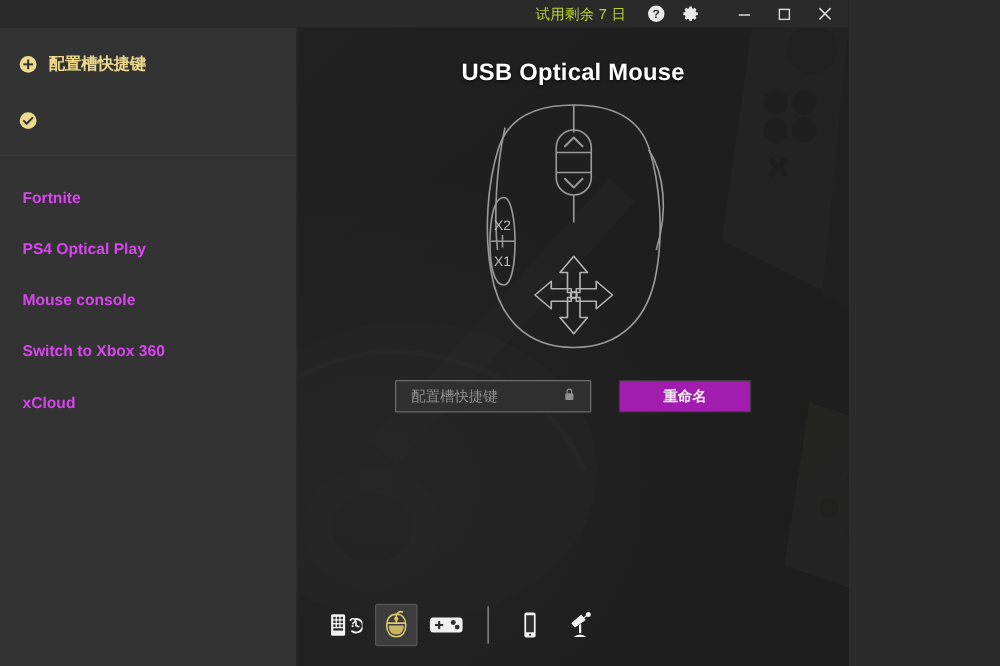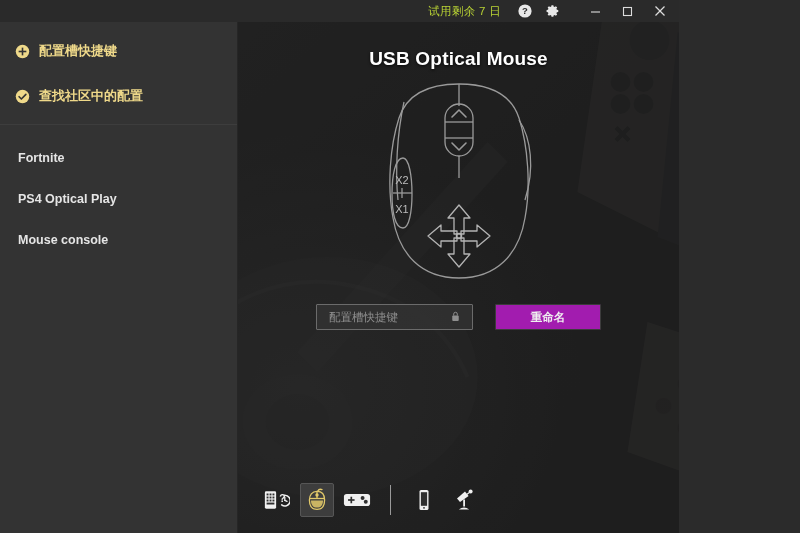"查找社区中的配置" span { html: <span>查找社区中的配置</span> -> none }
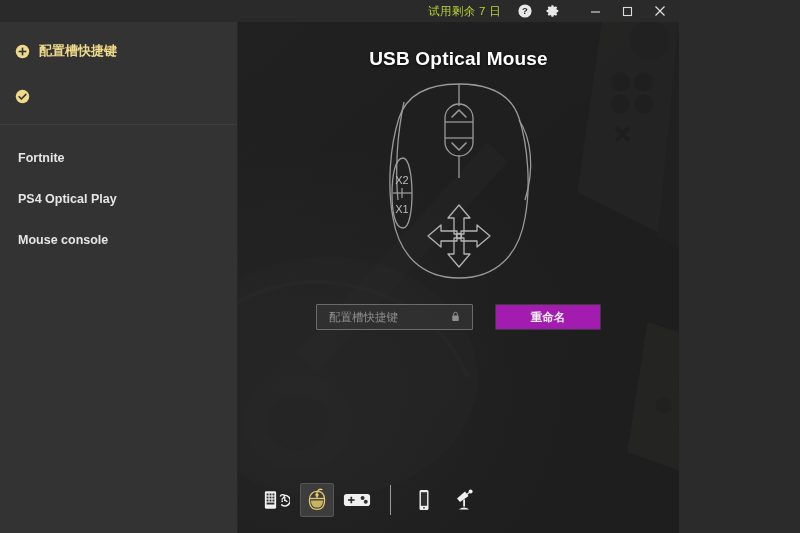"Fortnite" .profile-item { color: #e5e5e5 -> #d946ef }
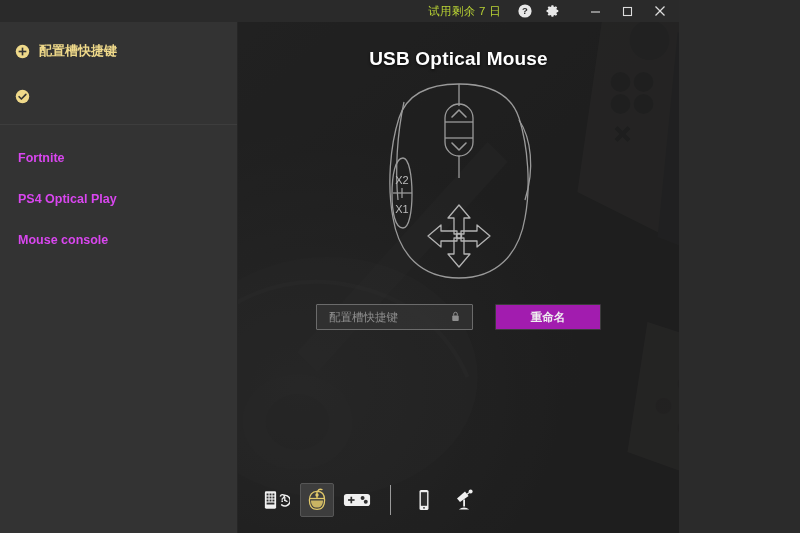"Switch to Xbox 360" div.profile-item { html: none -> <div> <span>Switch to Xbox 360</span> </div> }
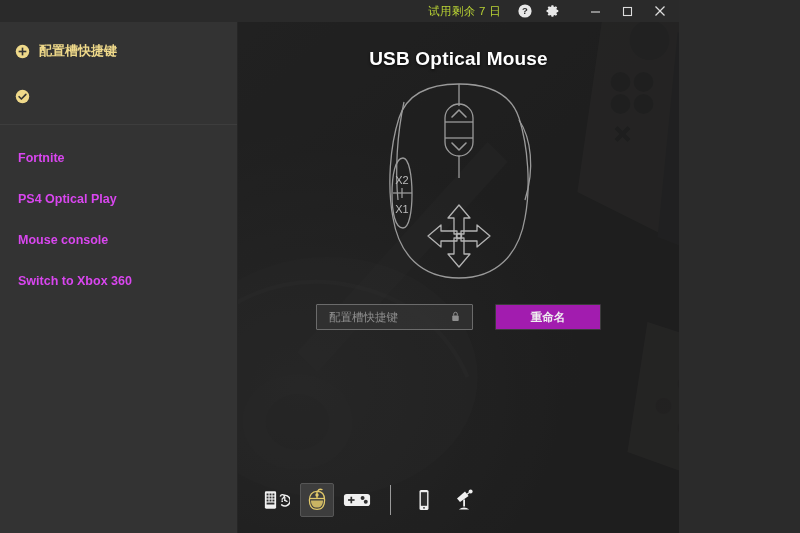"xCloud" div.profile-item { html: none -> <div> <span>xCloud</span> </div> }
